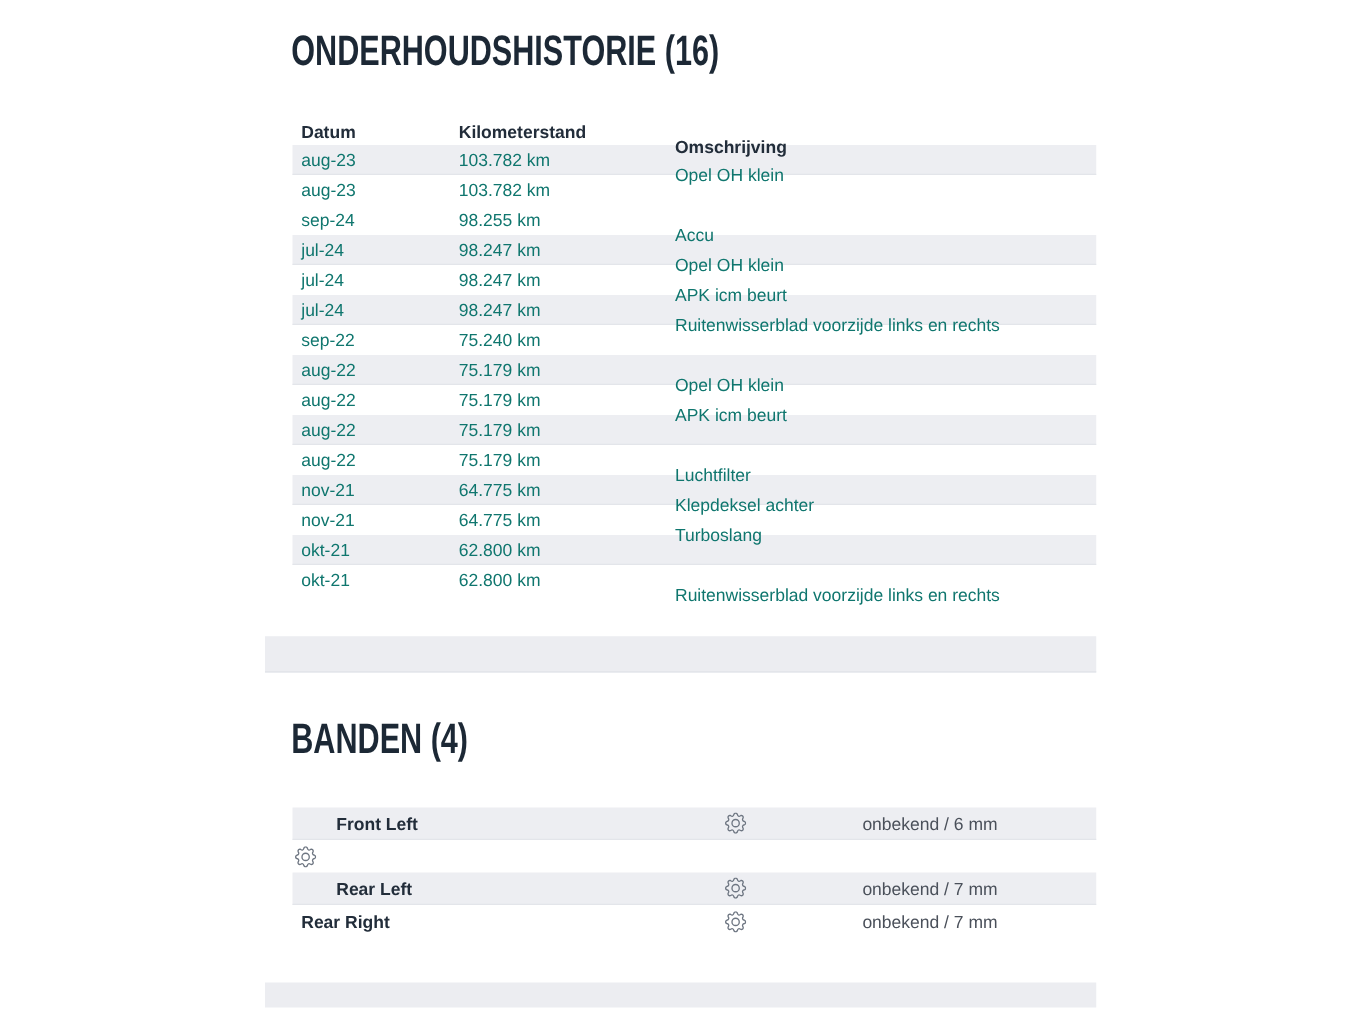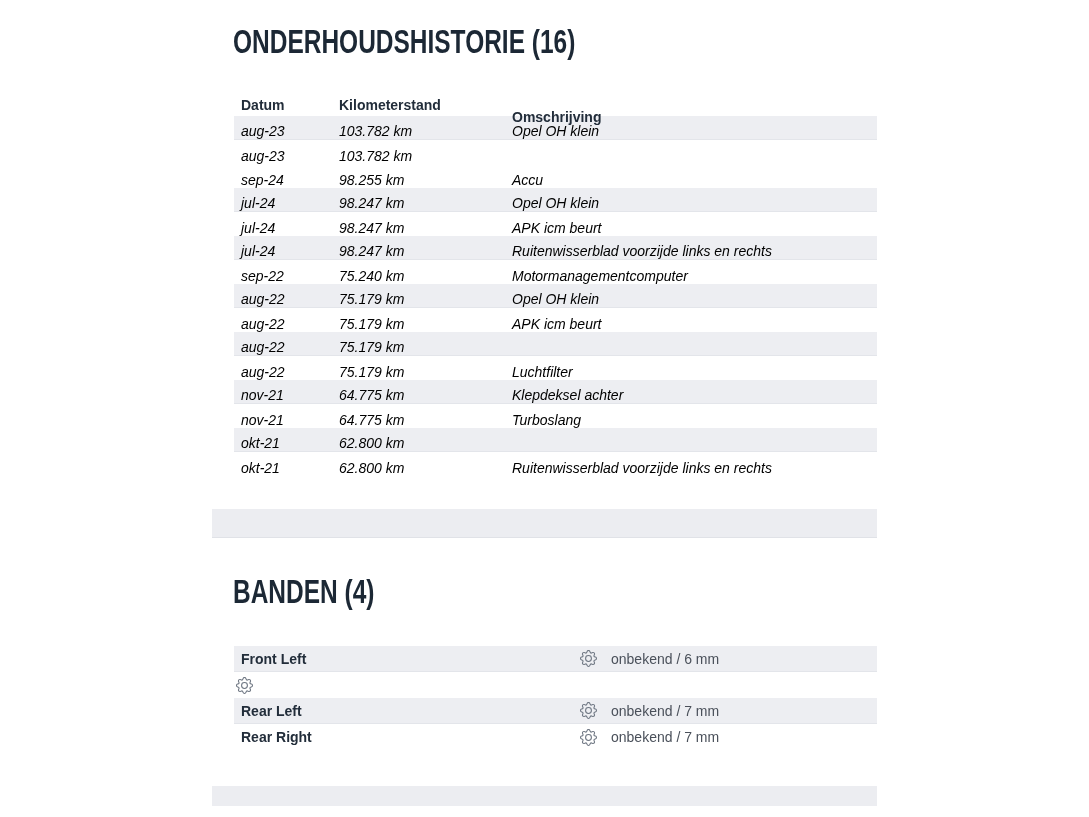"Kilometerstand" .col-km { margin-left: none -> 28px }
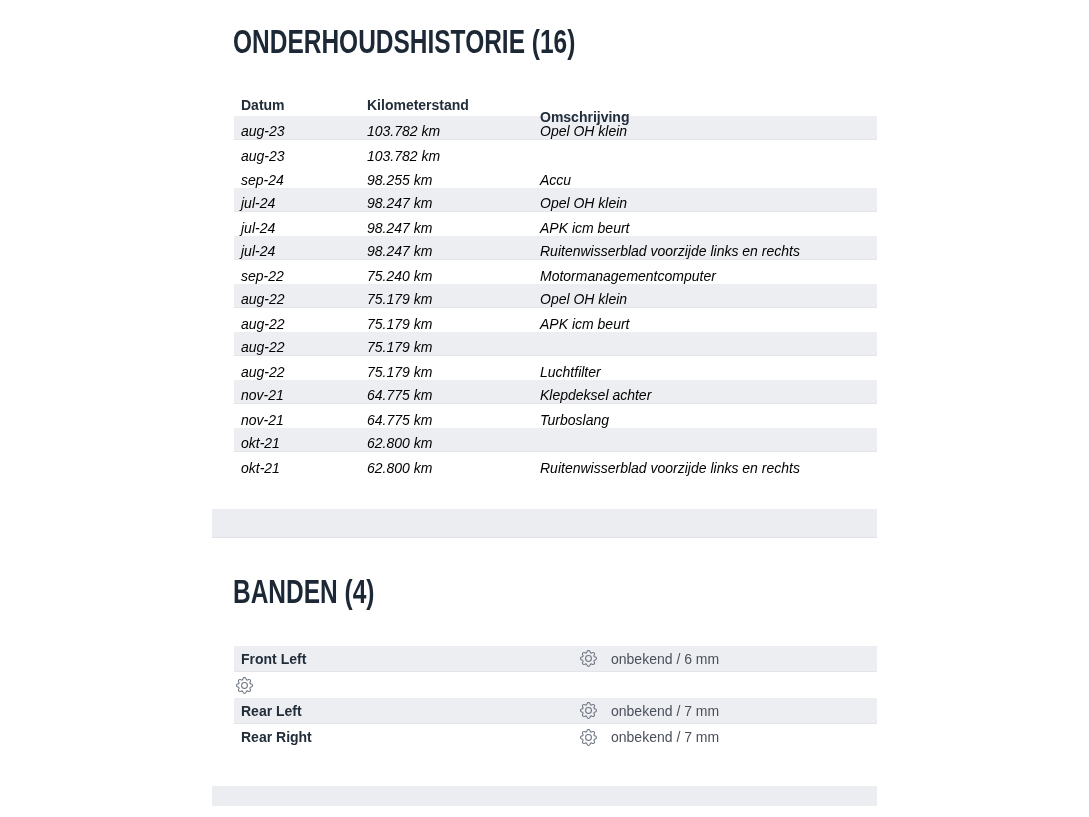"aug-23" .mrow { align-items: flex-end -> center; color: #000000 -> #0f766e; font-style: italic -> none }
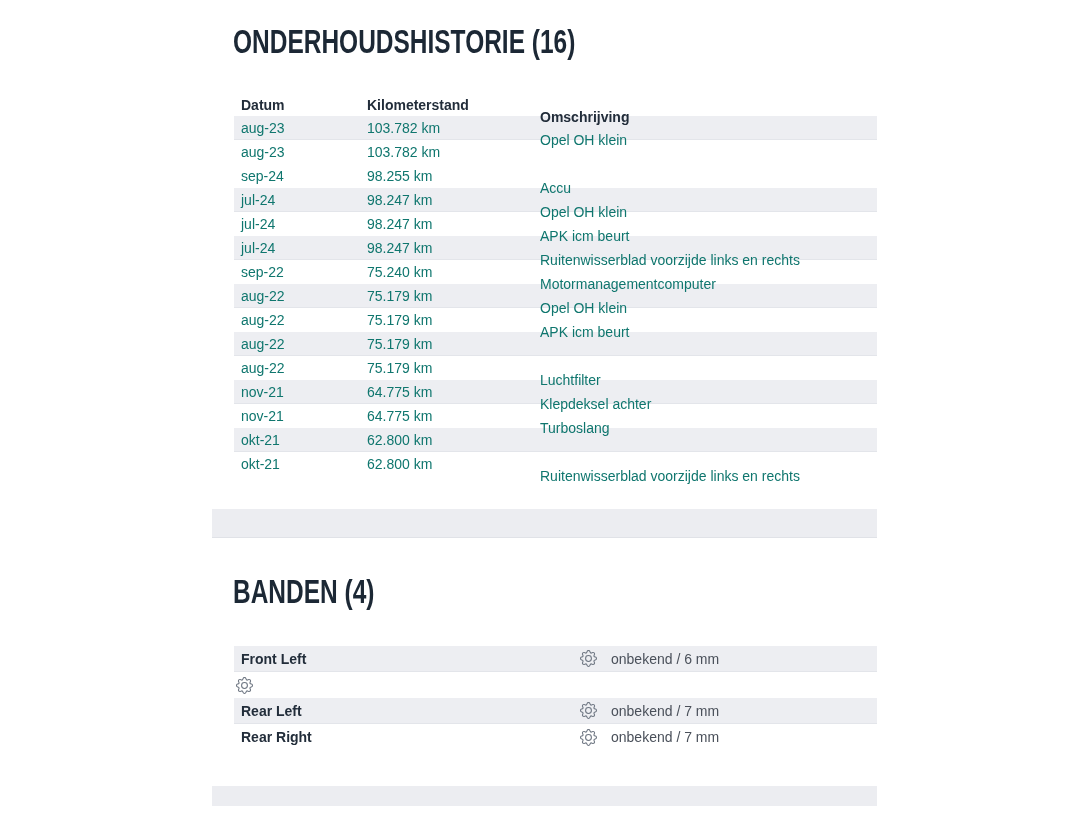"Motormanagementcomputer" div.col-oms { html: <div>Motormanagementcomputer</div> -> none }
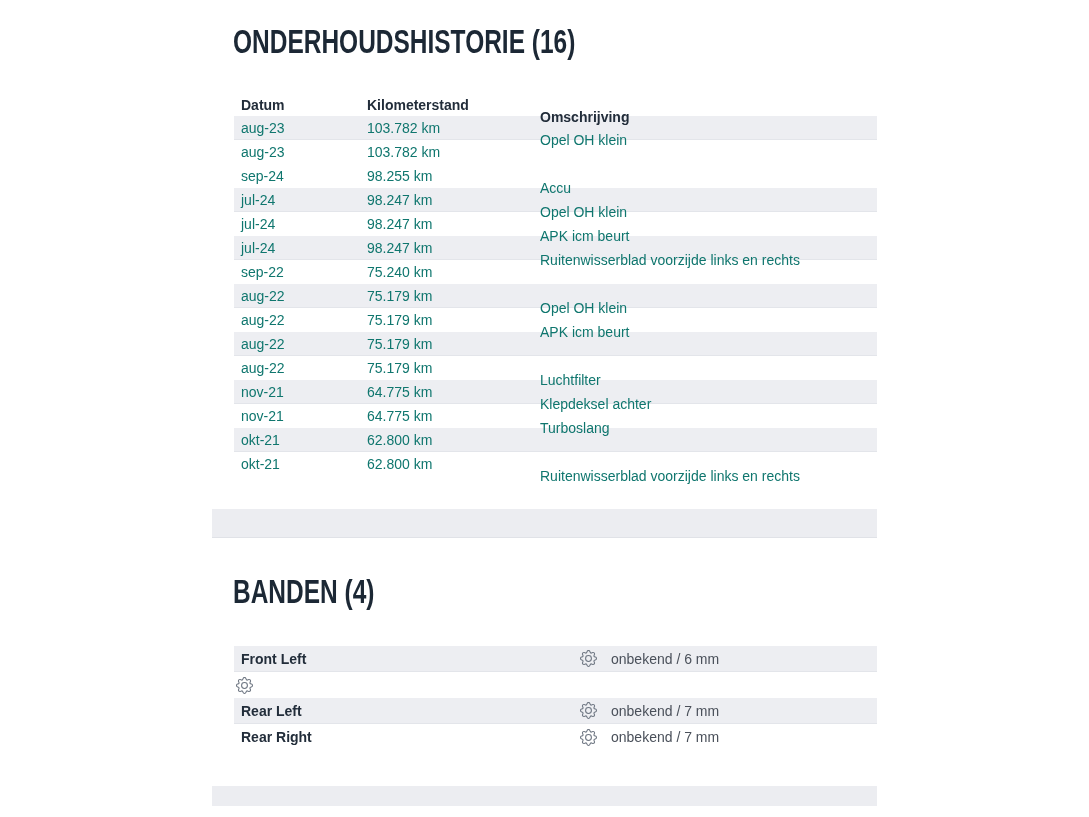"Front Left" .trow.alt { padding-left: none -> 28px }
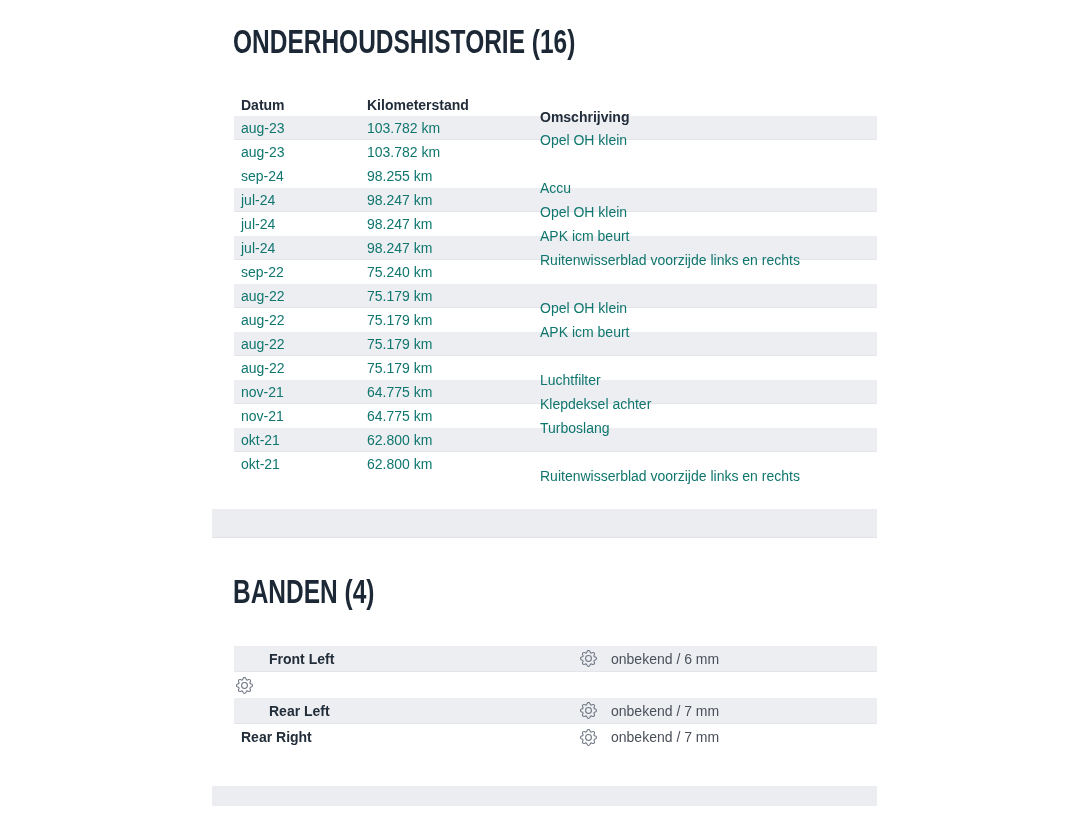"onbekend / 6 mm" .t-value { text-align: none -> center }
